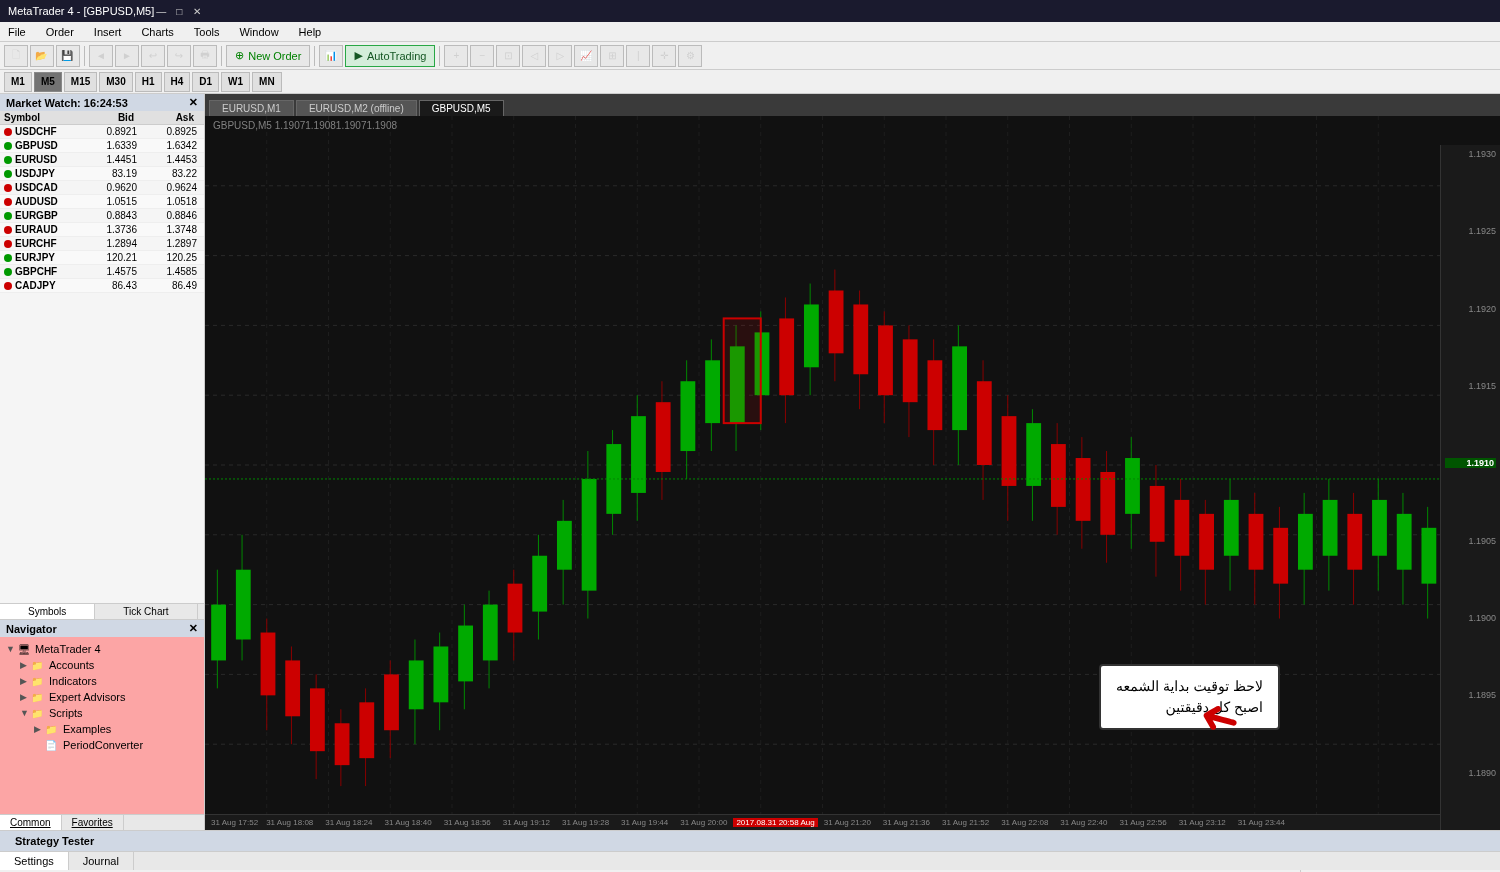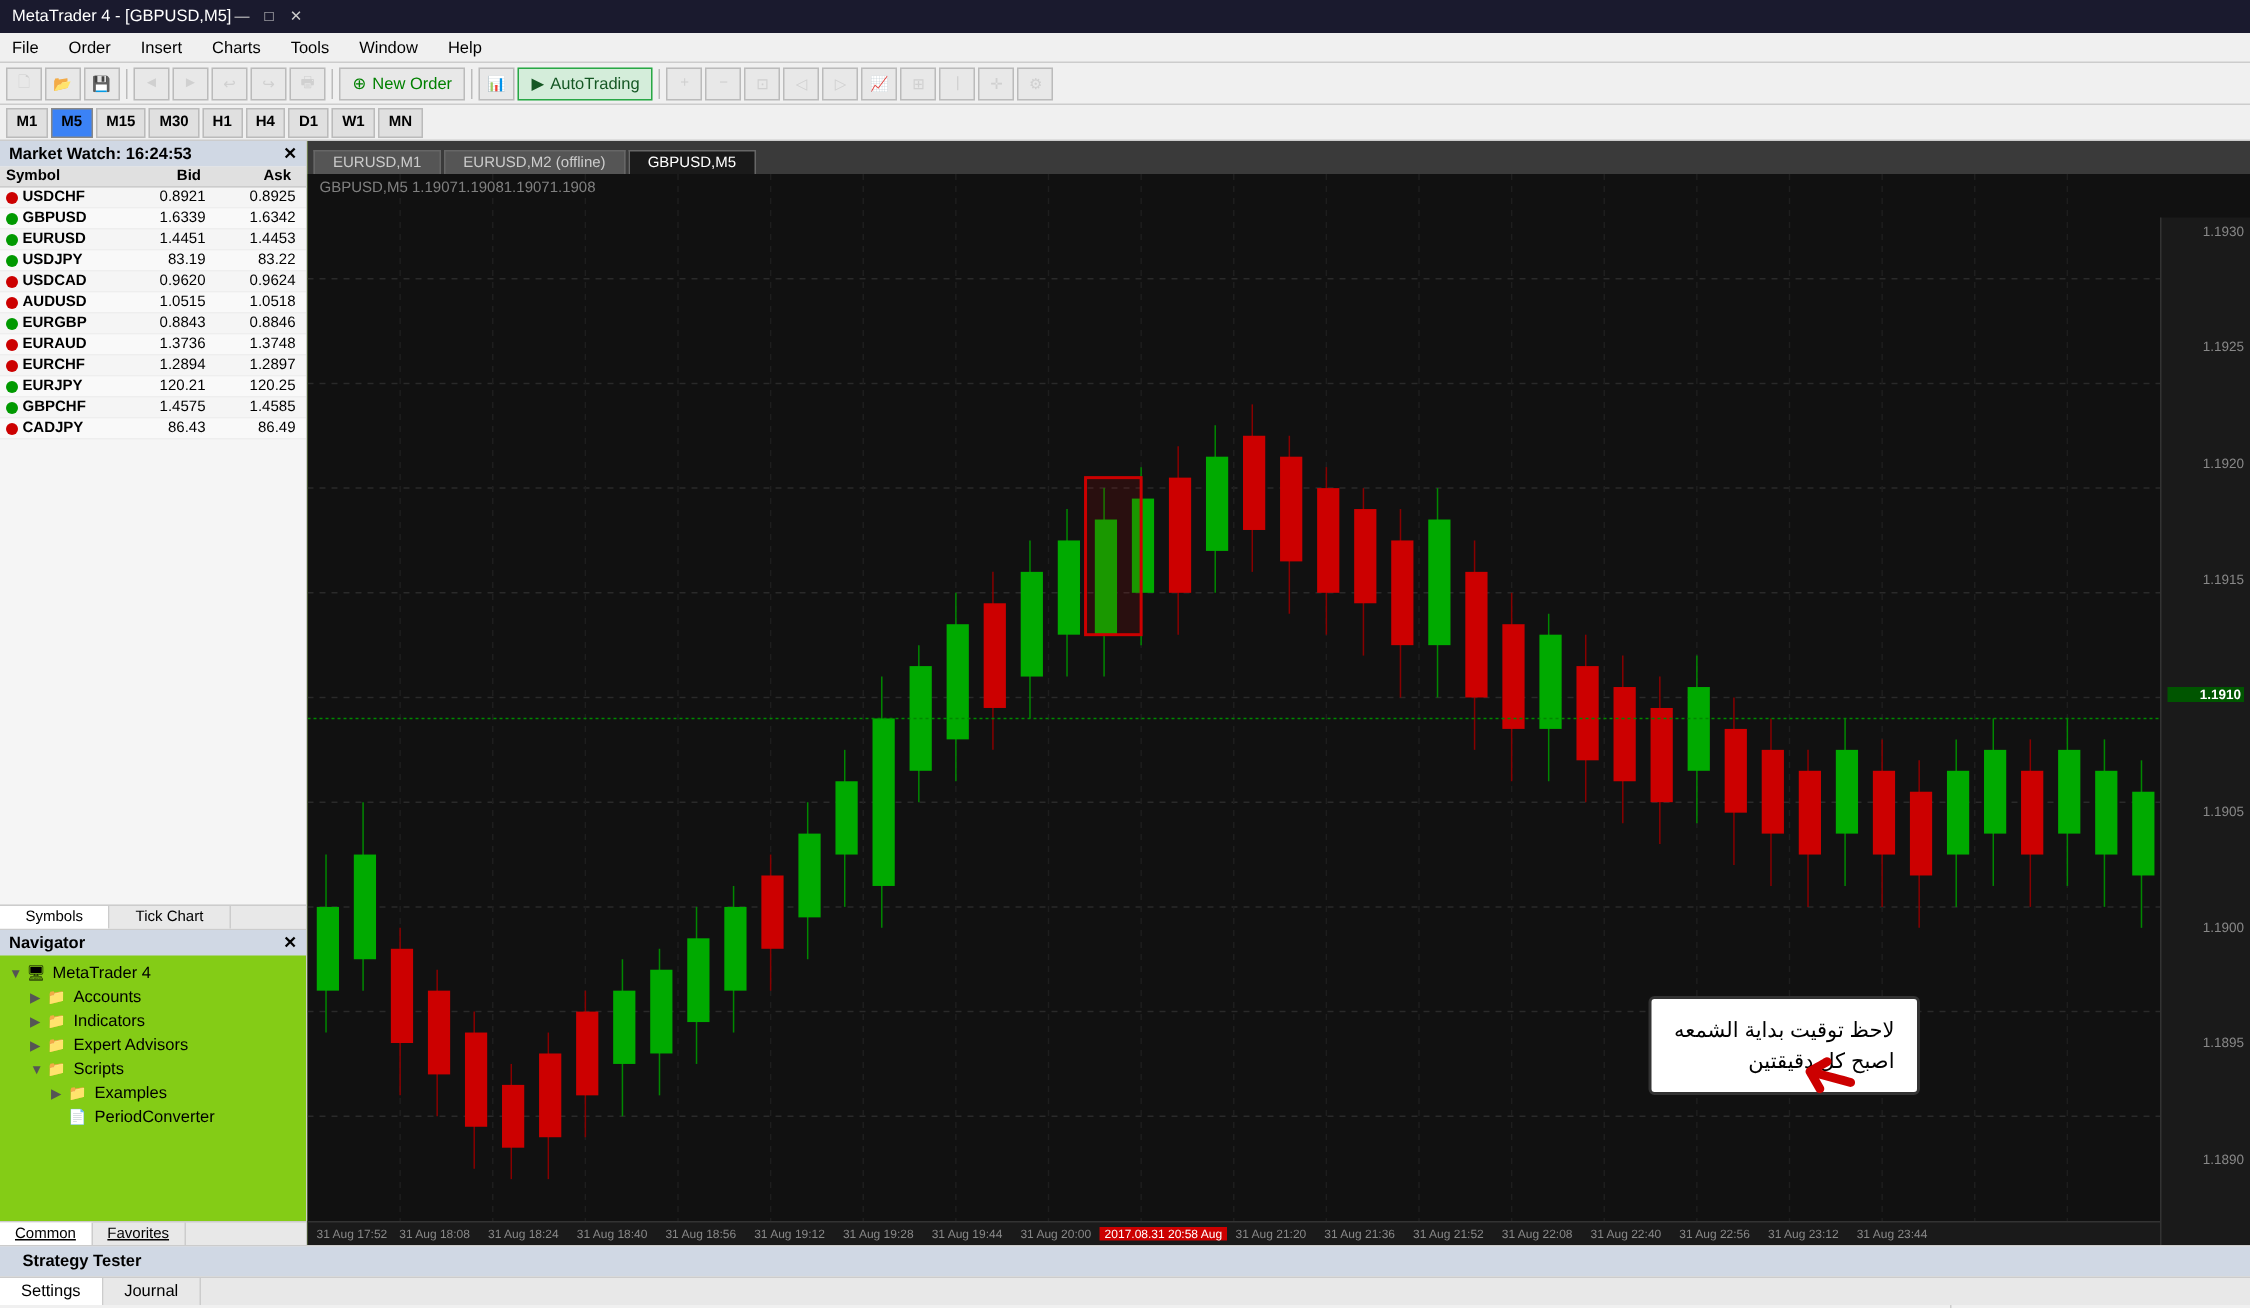"M5" .tb2-btn.active { background: #3b82f6 -> #737373 }
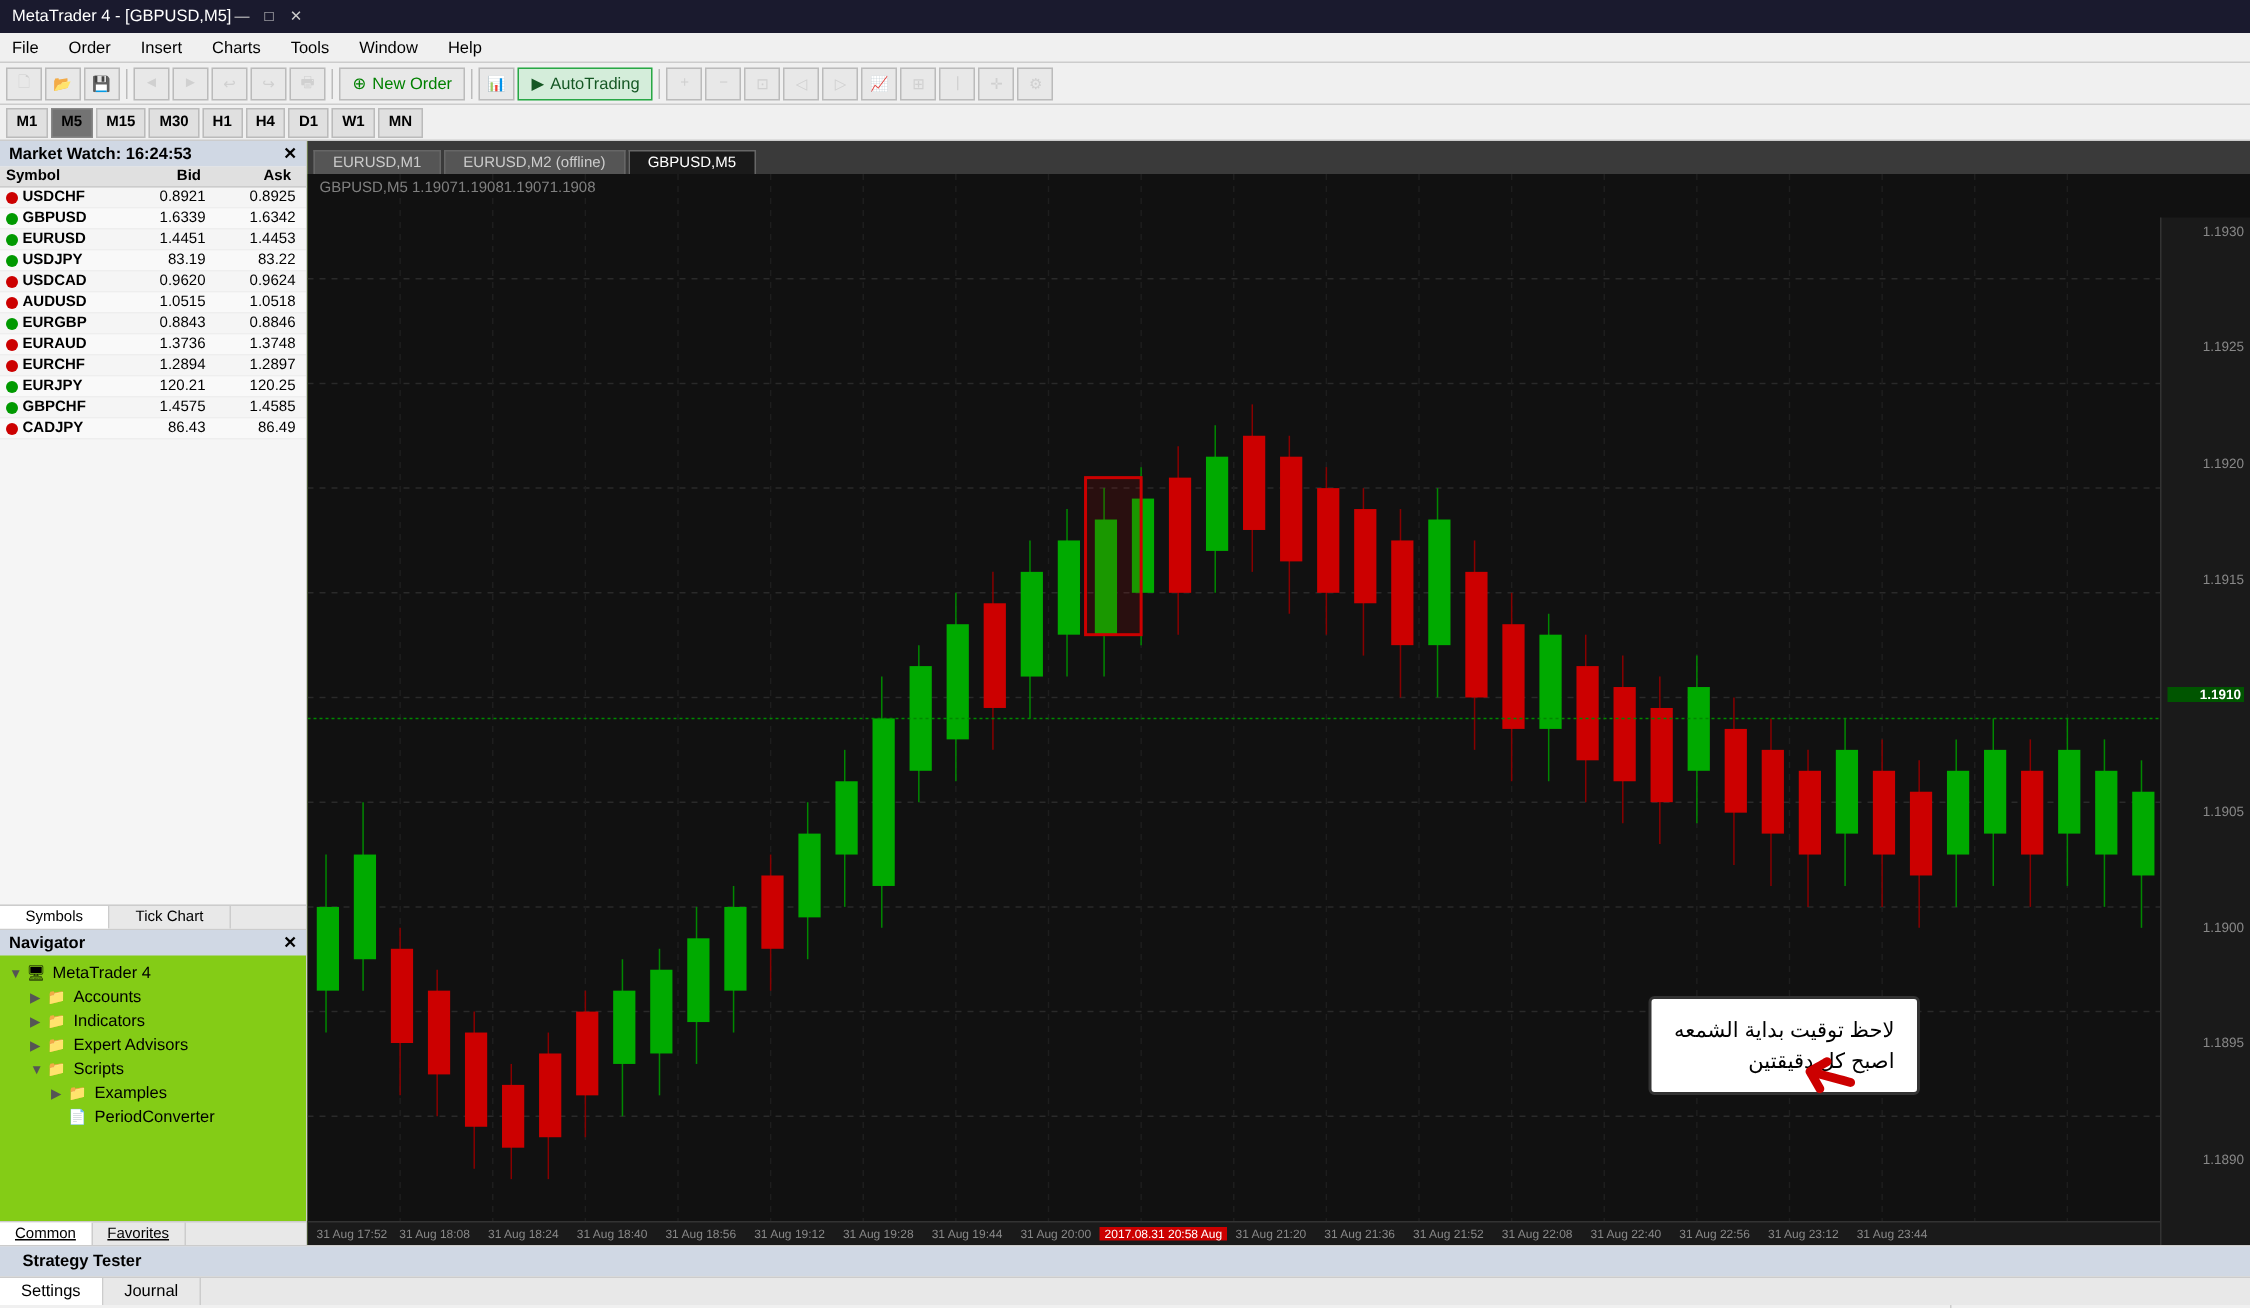"Symbols" .mw-tab { padding: 2px 17px -> 2px 28px }
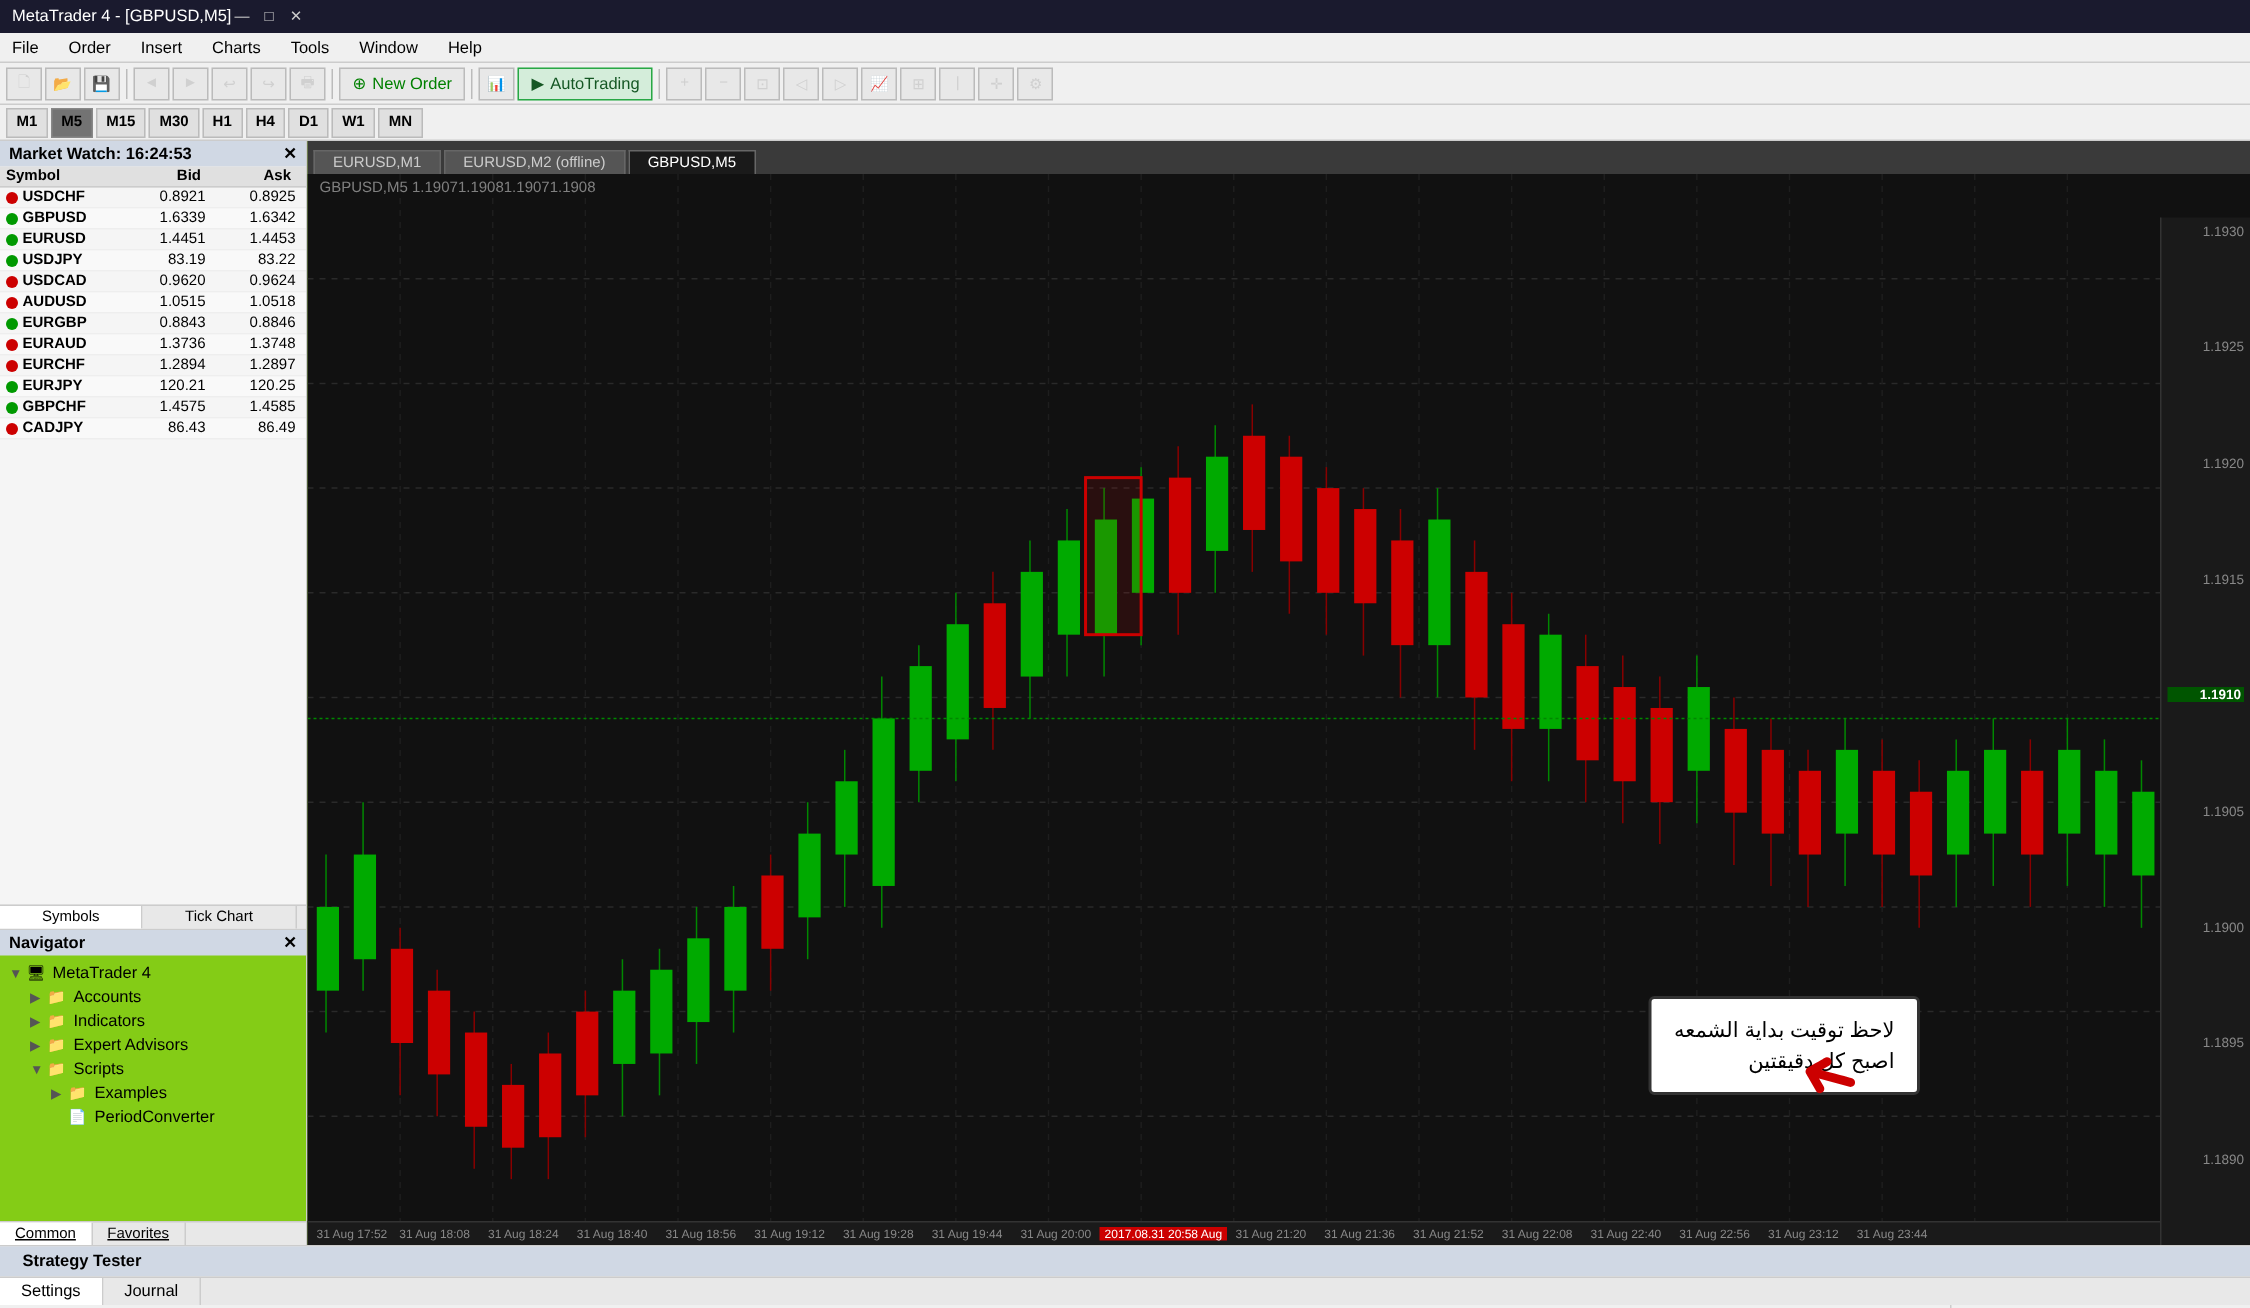"Navigator" #navigator { background: #84cc16 -> #fca5a5 }
